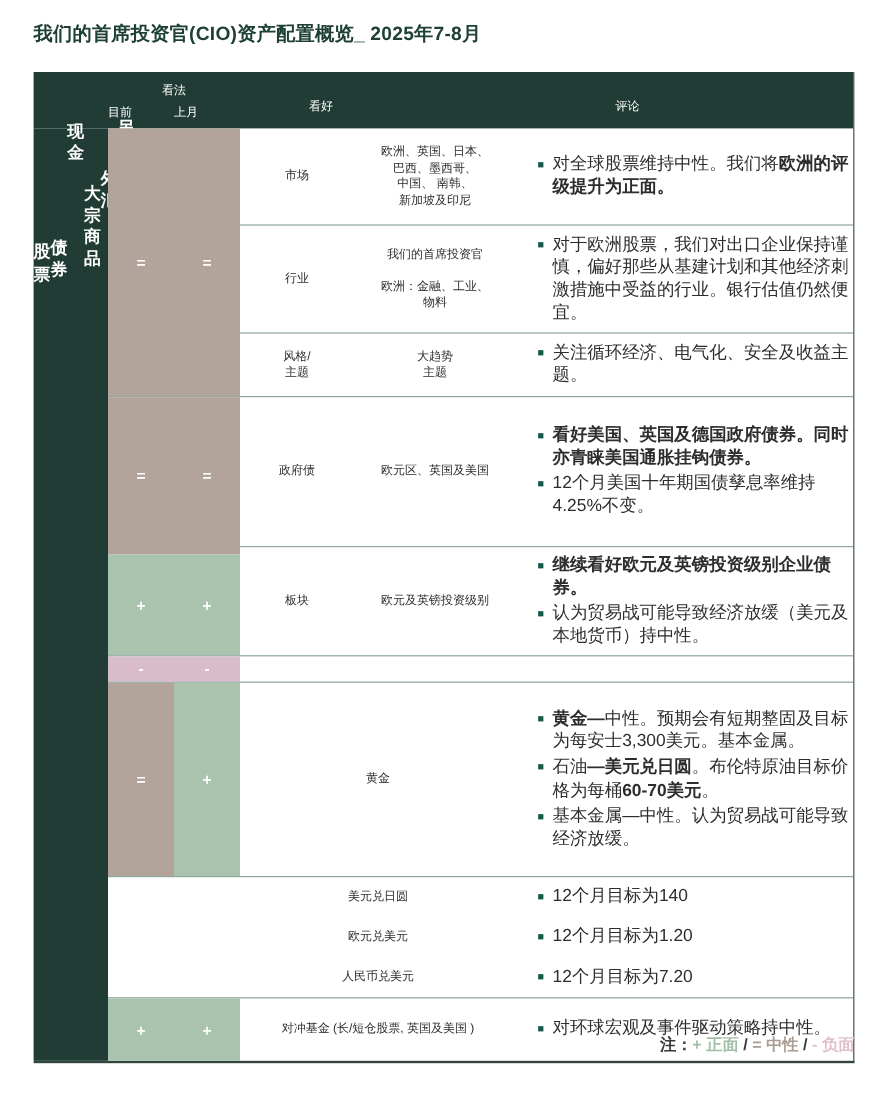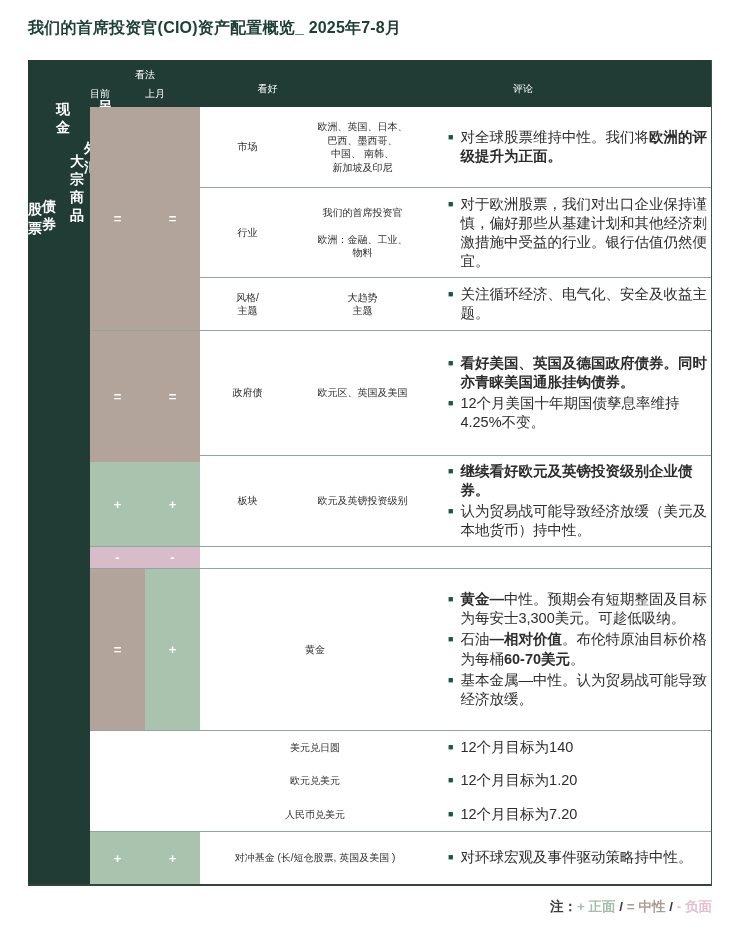"中性。预期会有短期整固及目标为每安士3,300美元。可趁低吸纳。" span { text: 可趁低吸纳 -> 基本金属 }
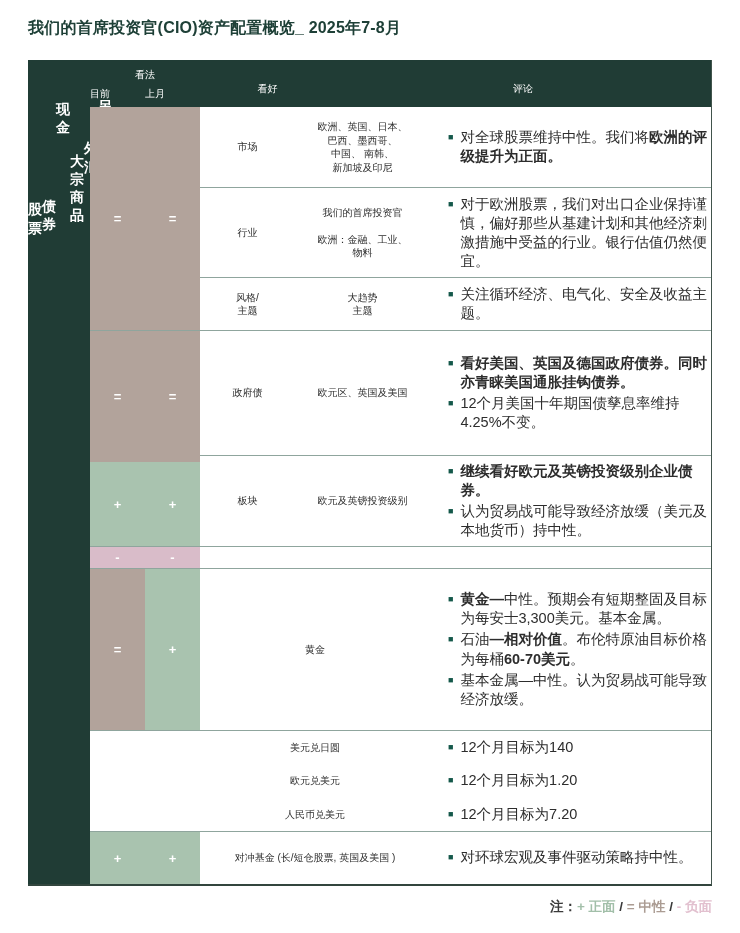"—相对价值" b { text: 相对价值 -> 美元兑日圆 }
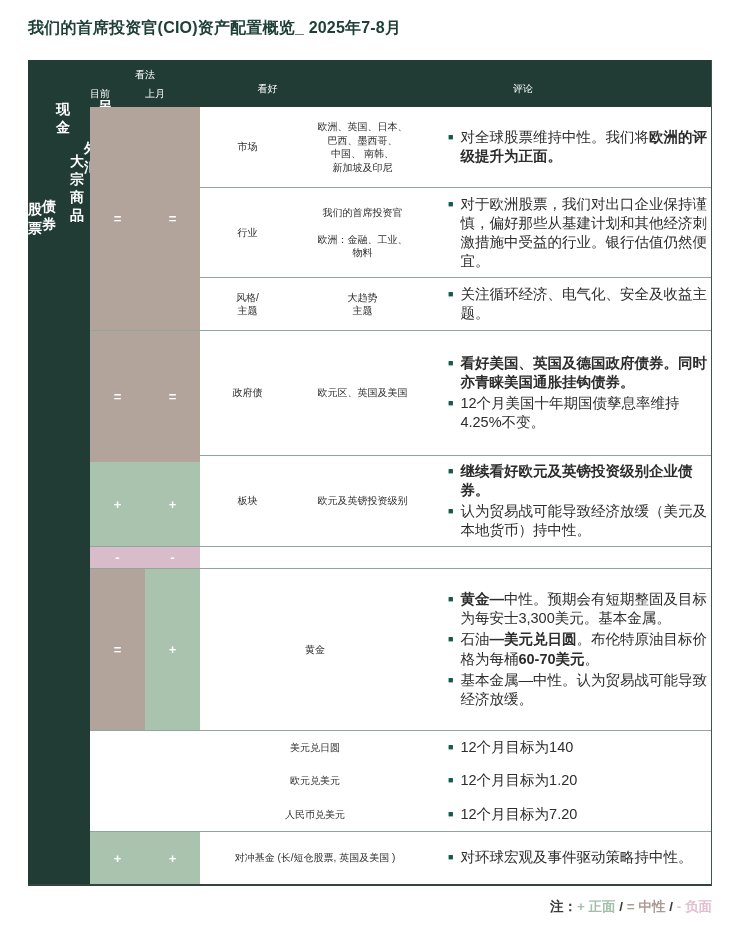"注：+ 正面 / = 中性" .legend { top: 898px -> 862px }
